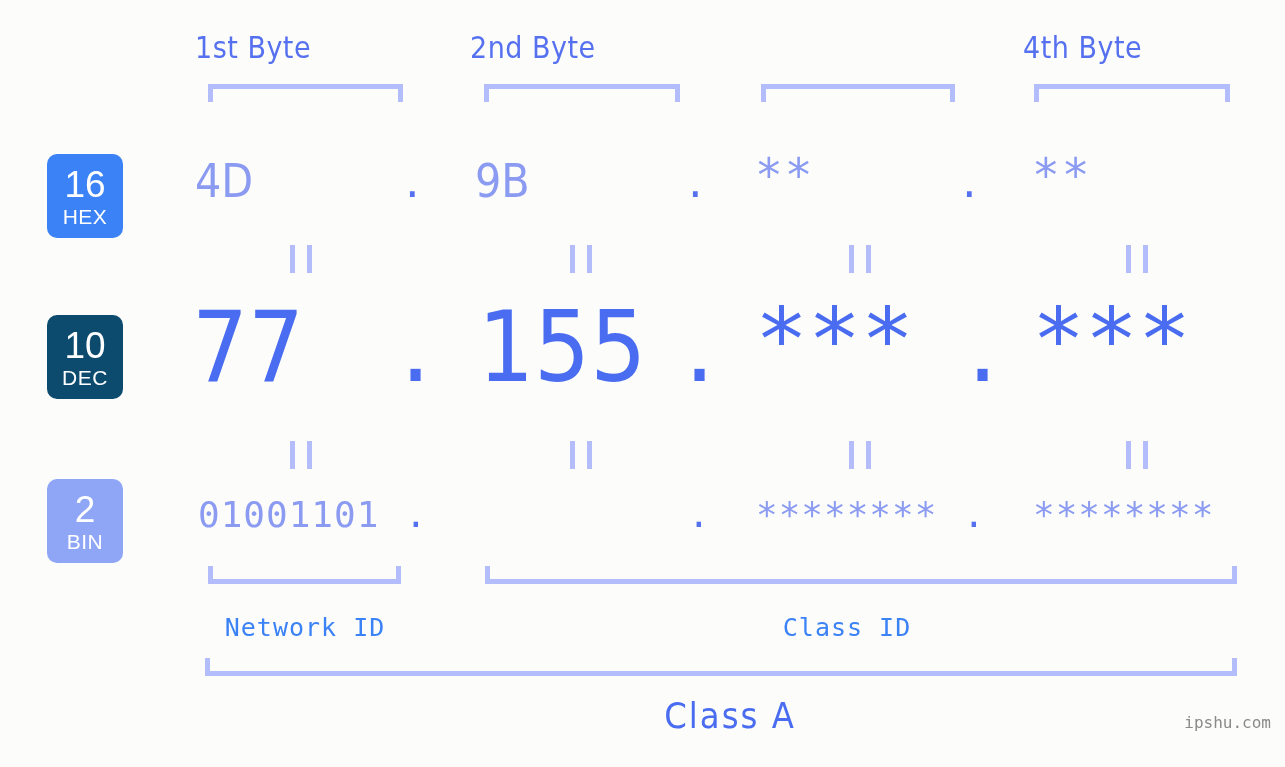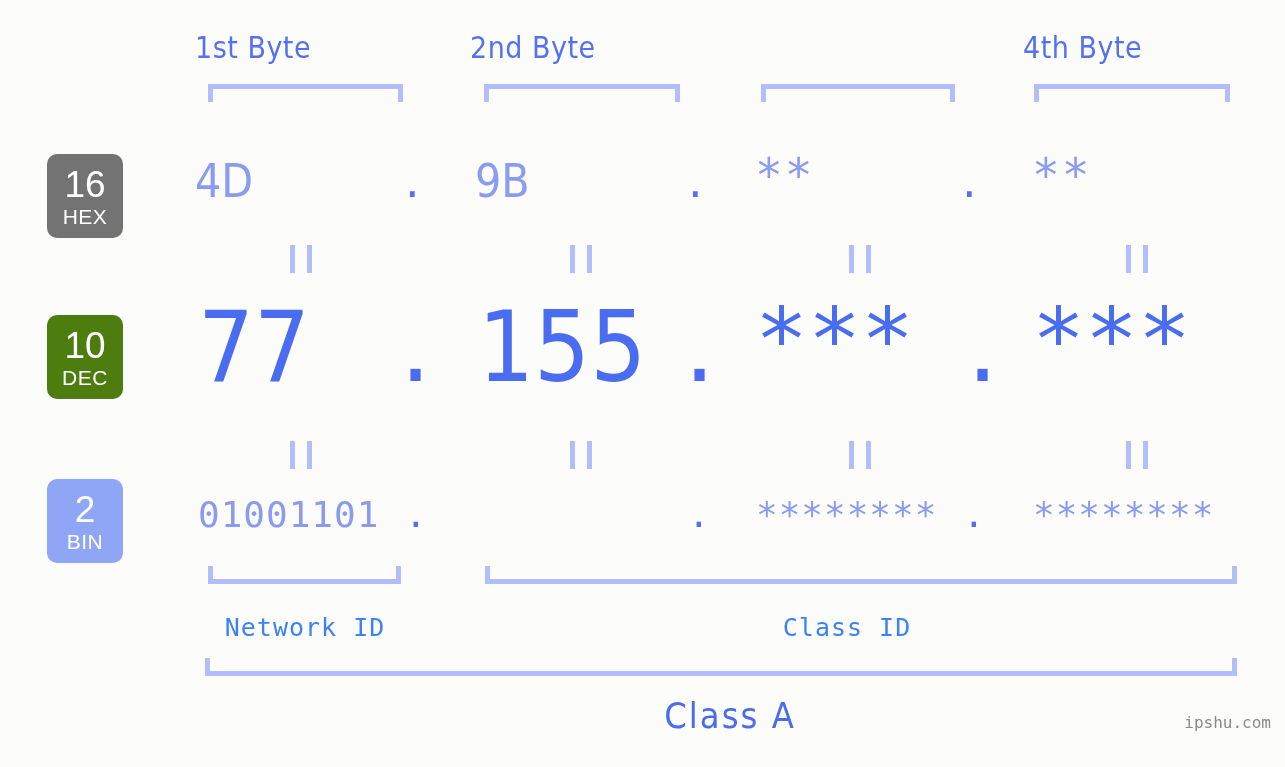"16" div.badge { background: #737373 -> #3b82f6 }
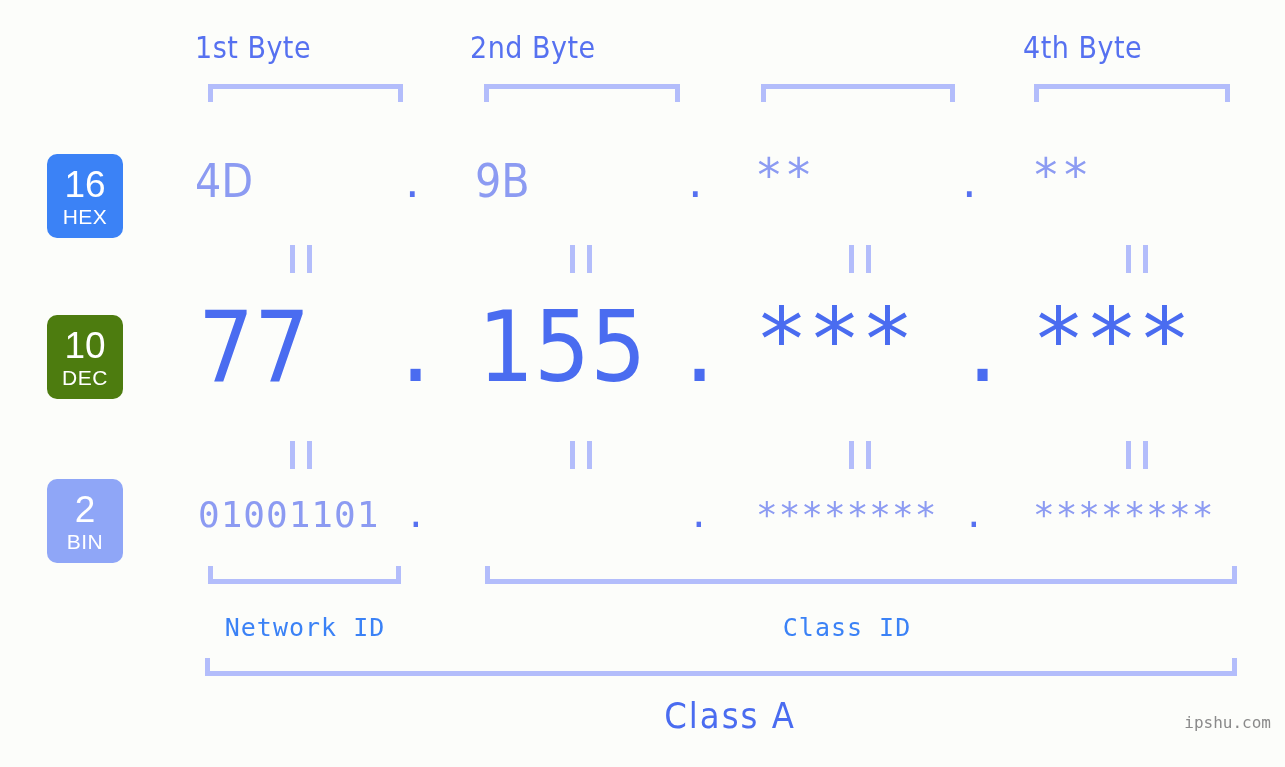"10" div.badge { background: #4d7c0f -> #0c4a6e }
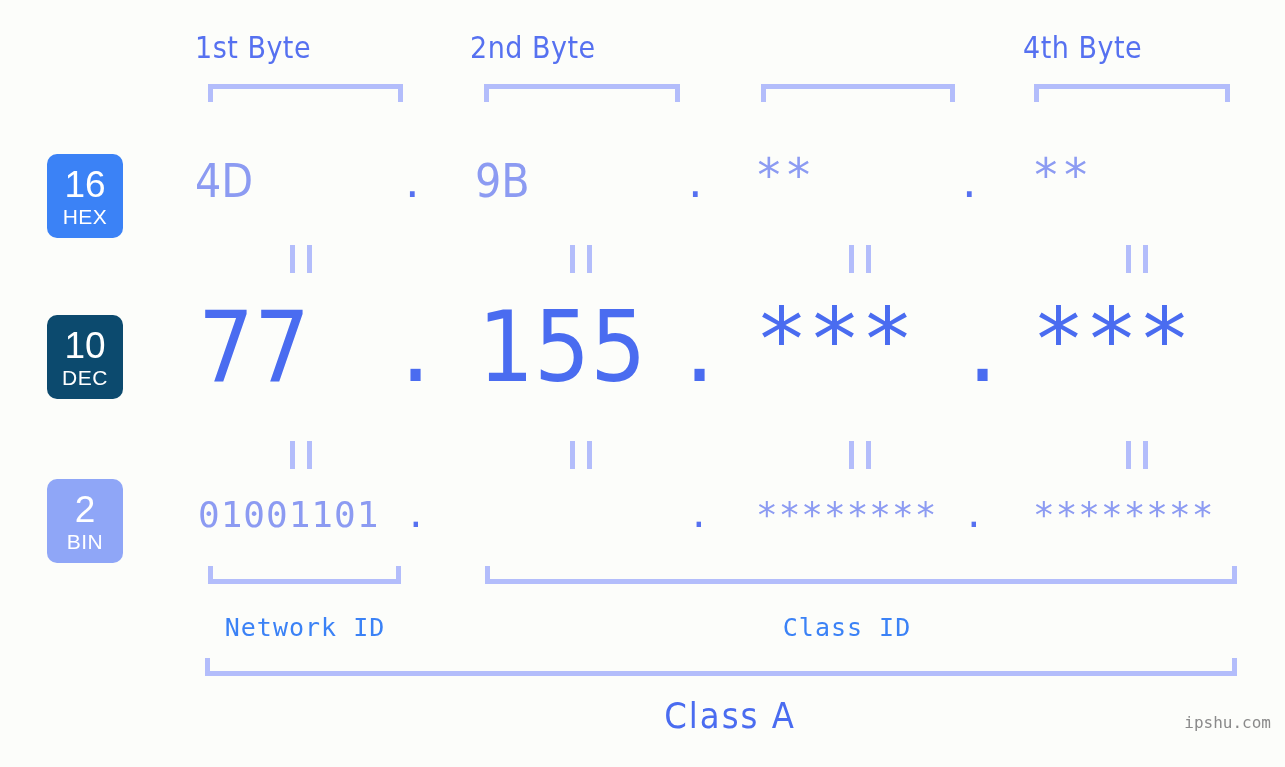"77" div.cell { left: 198px -> 192px }
